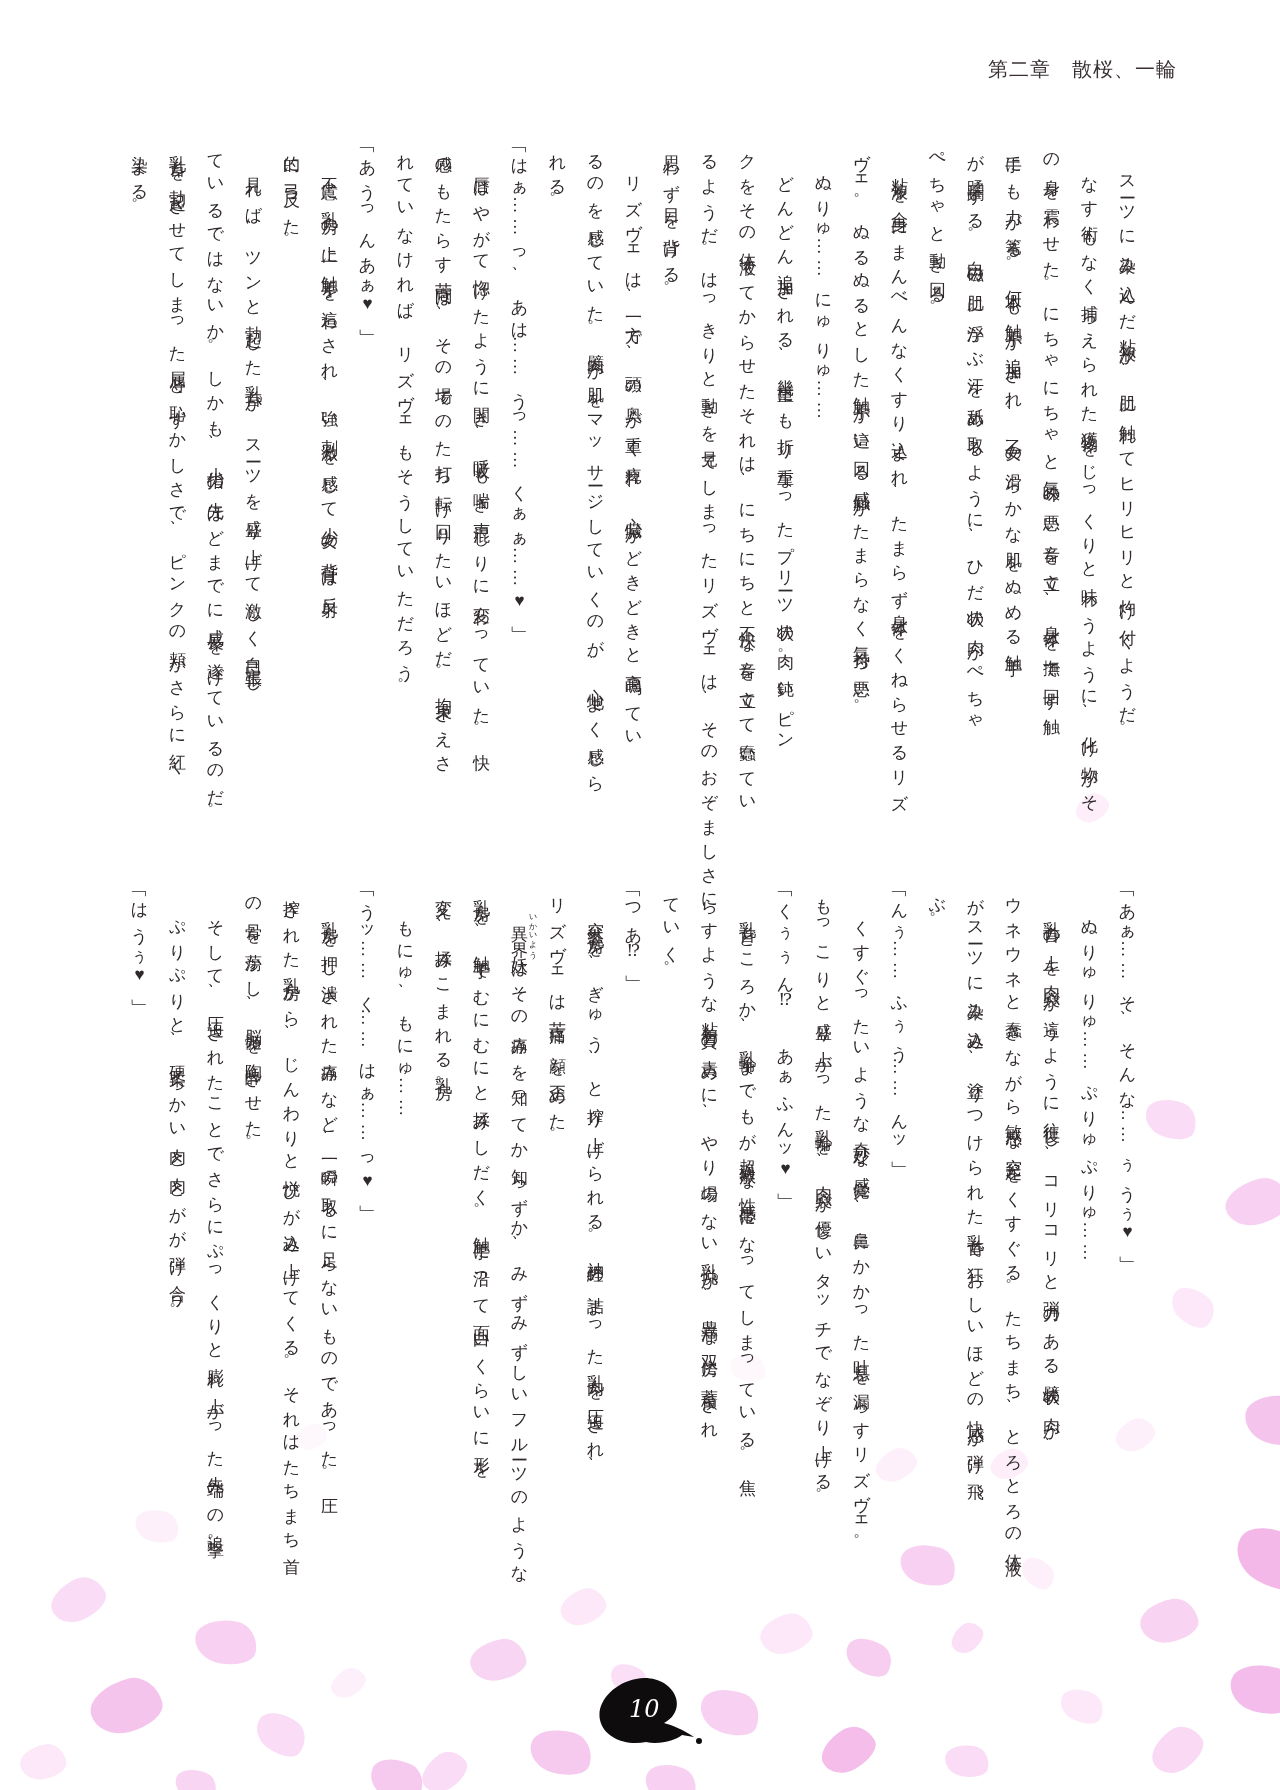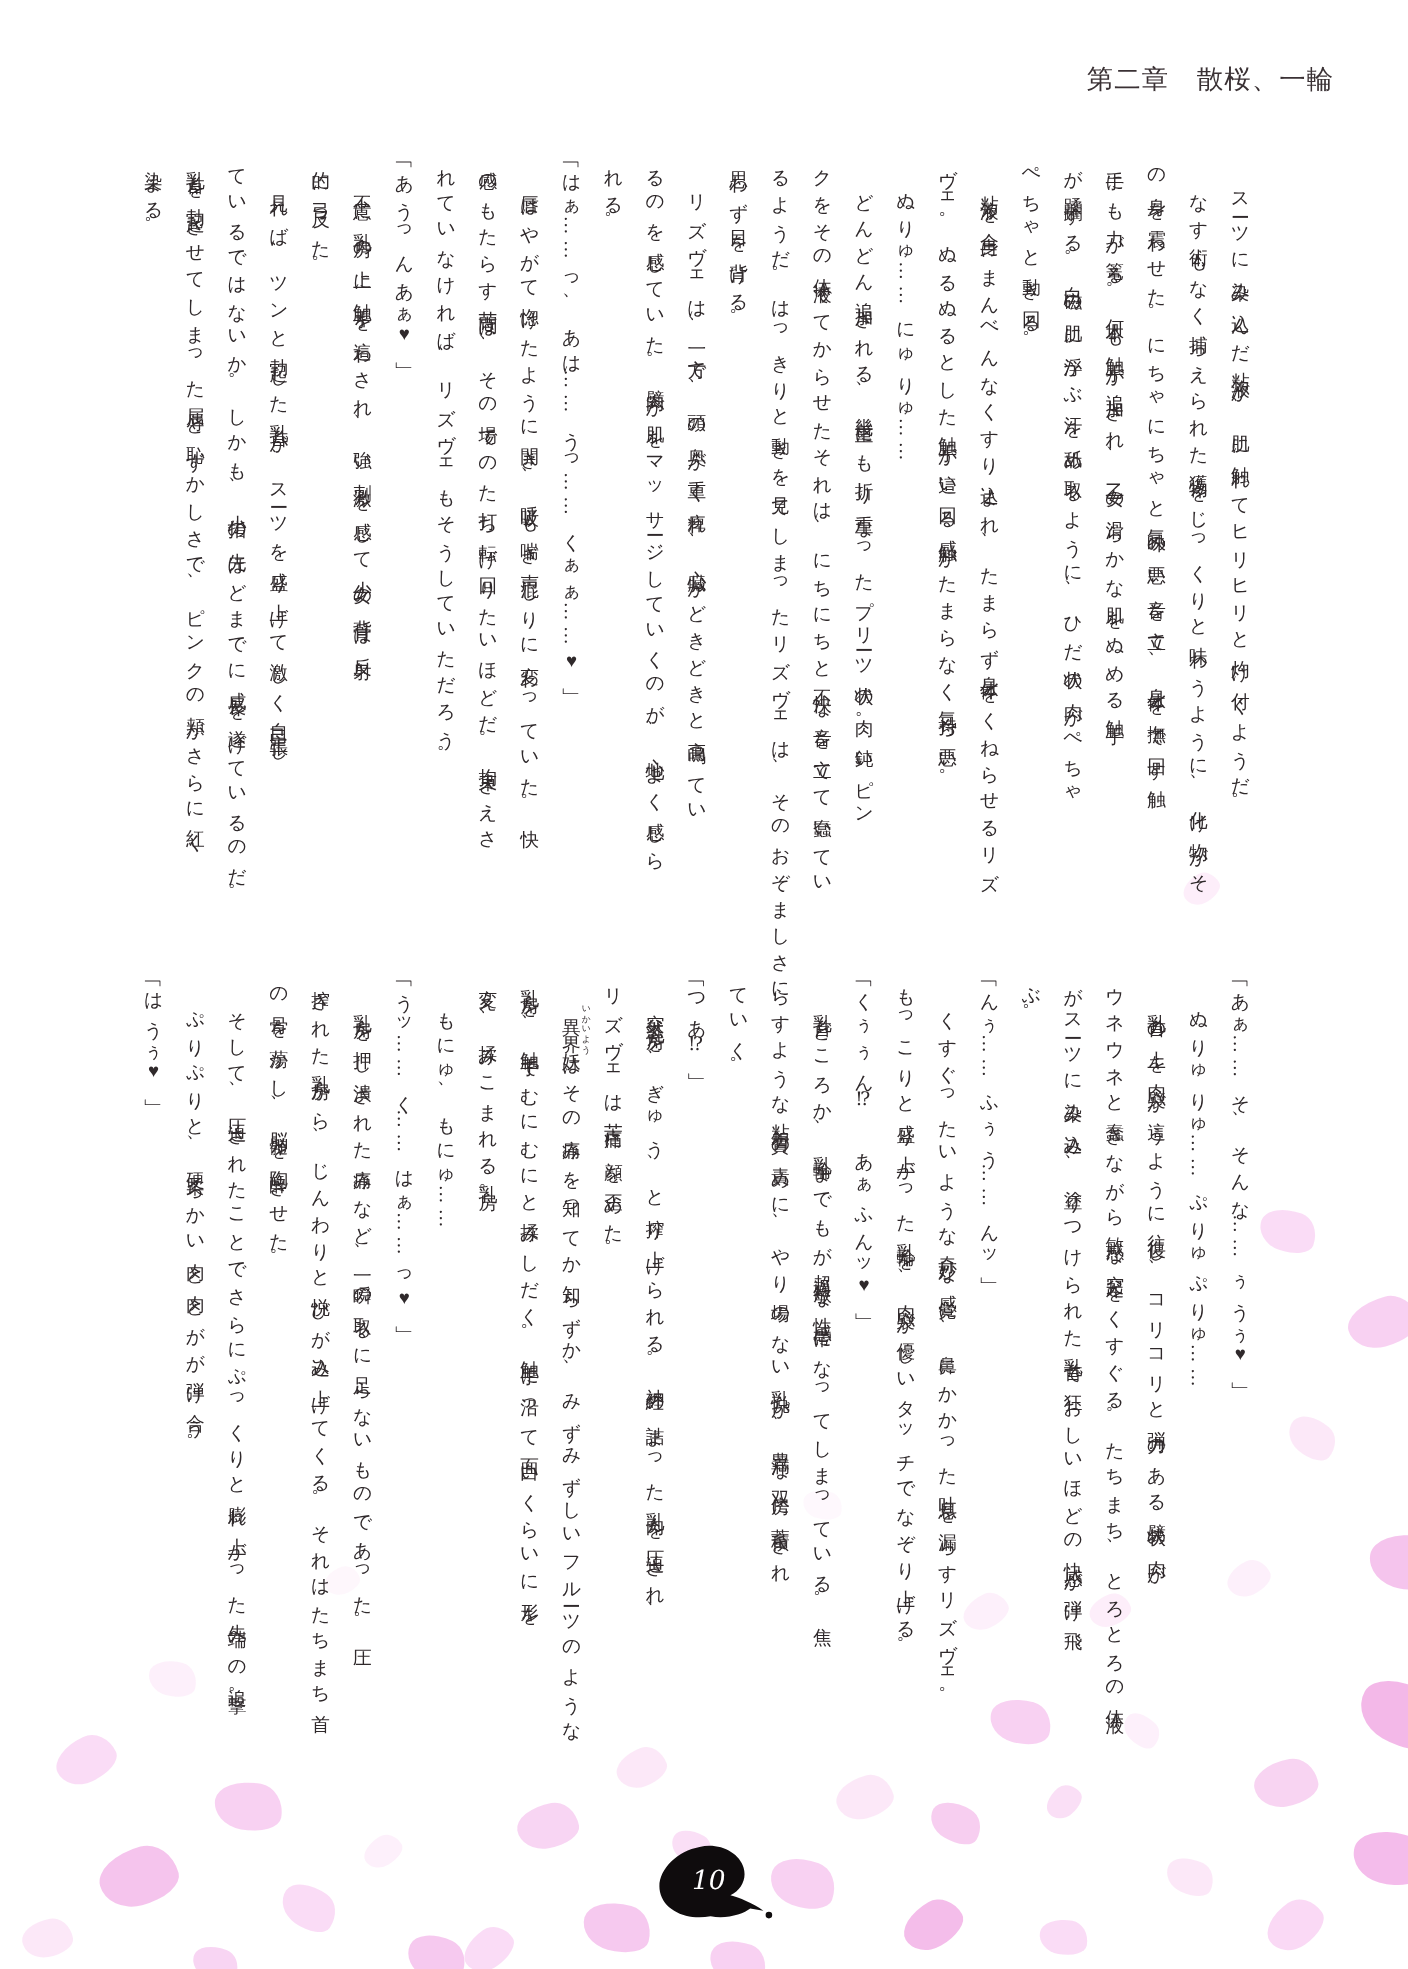"第二章 散桜、一輪" .chapter-header { font-size: 24px -> 20px }
